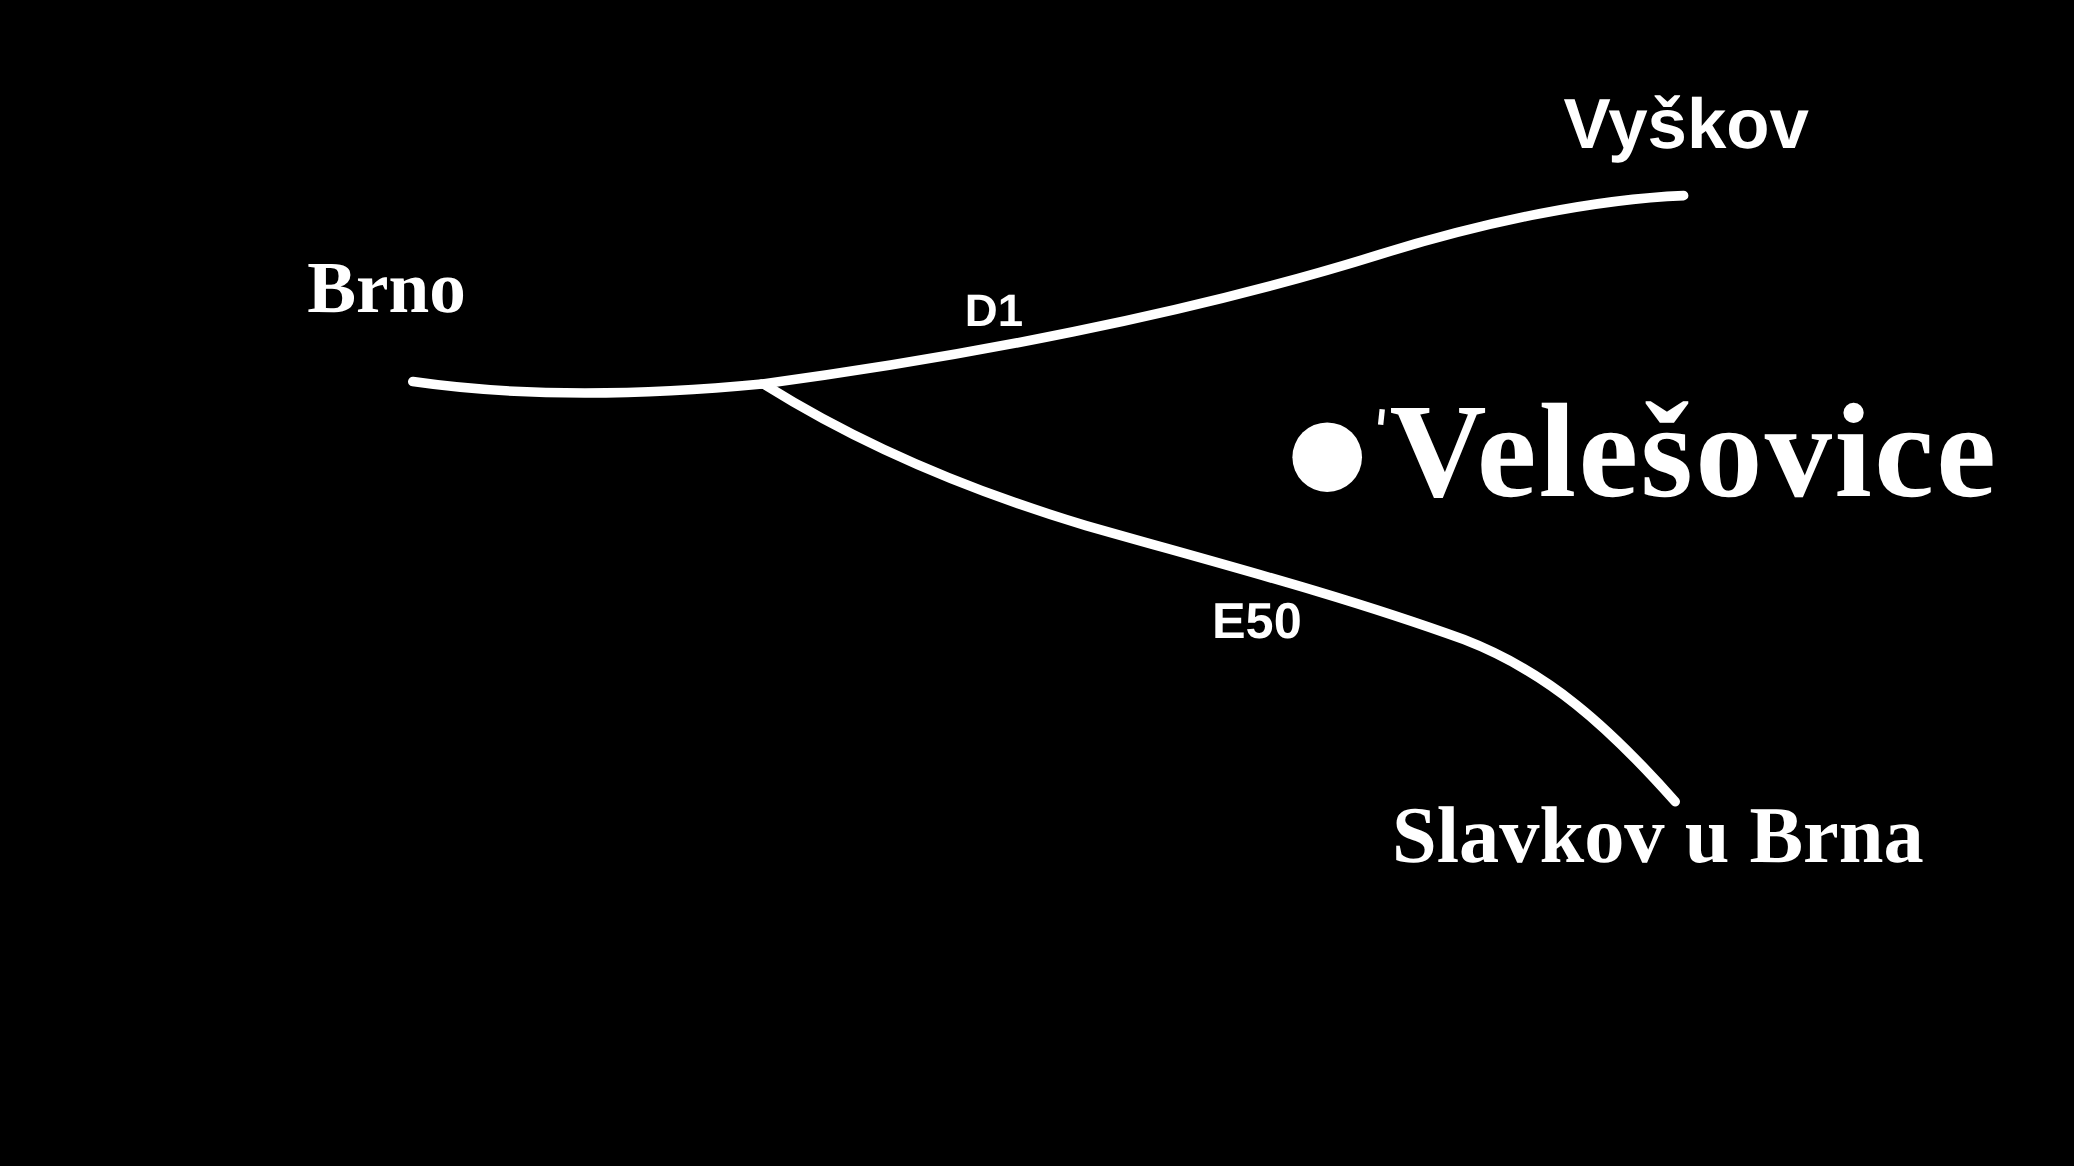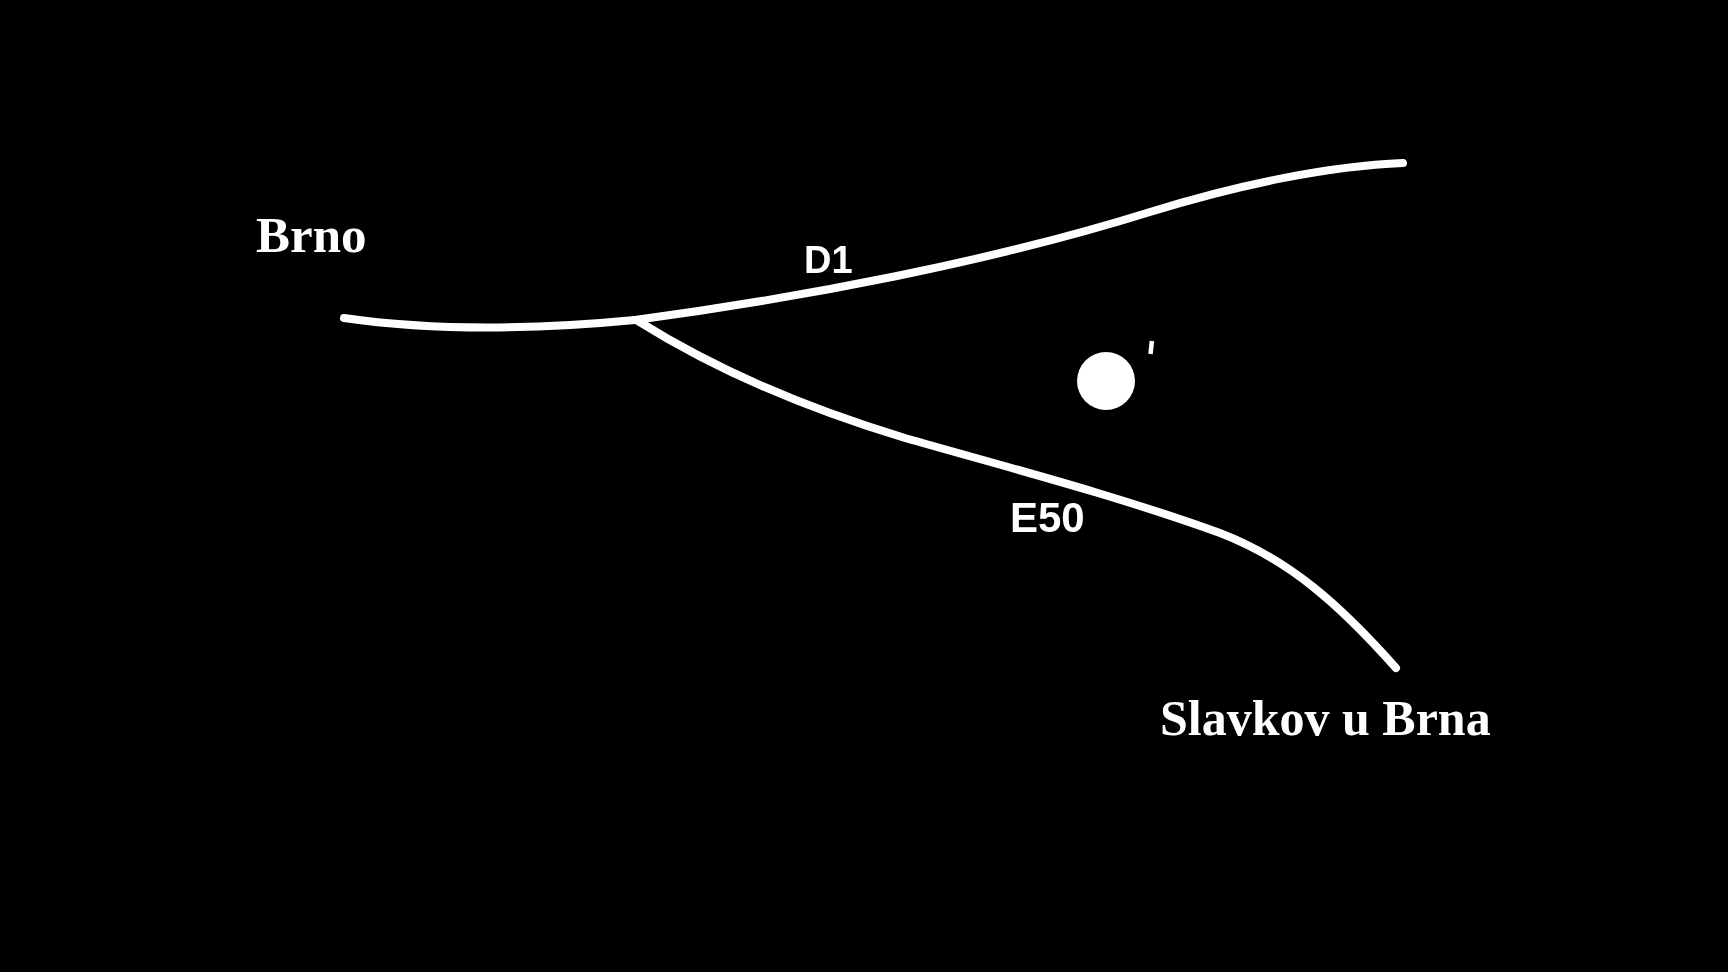"Vyškov" div.map-label { html: none -> <div>Vyškov</div> }
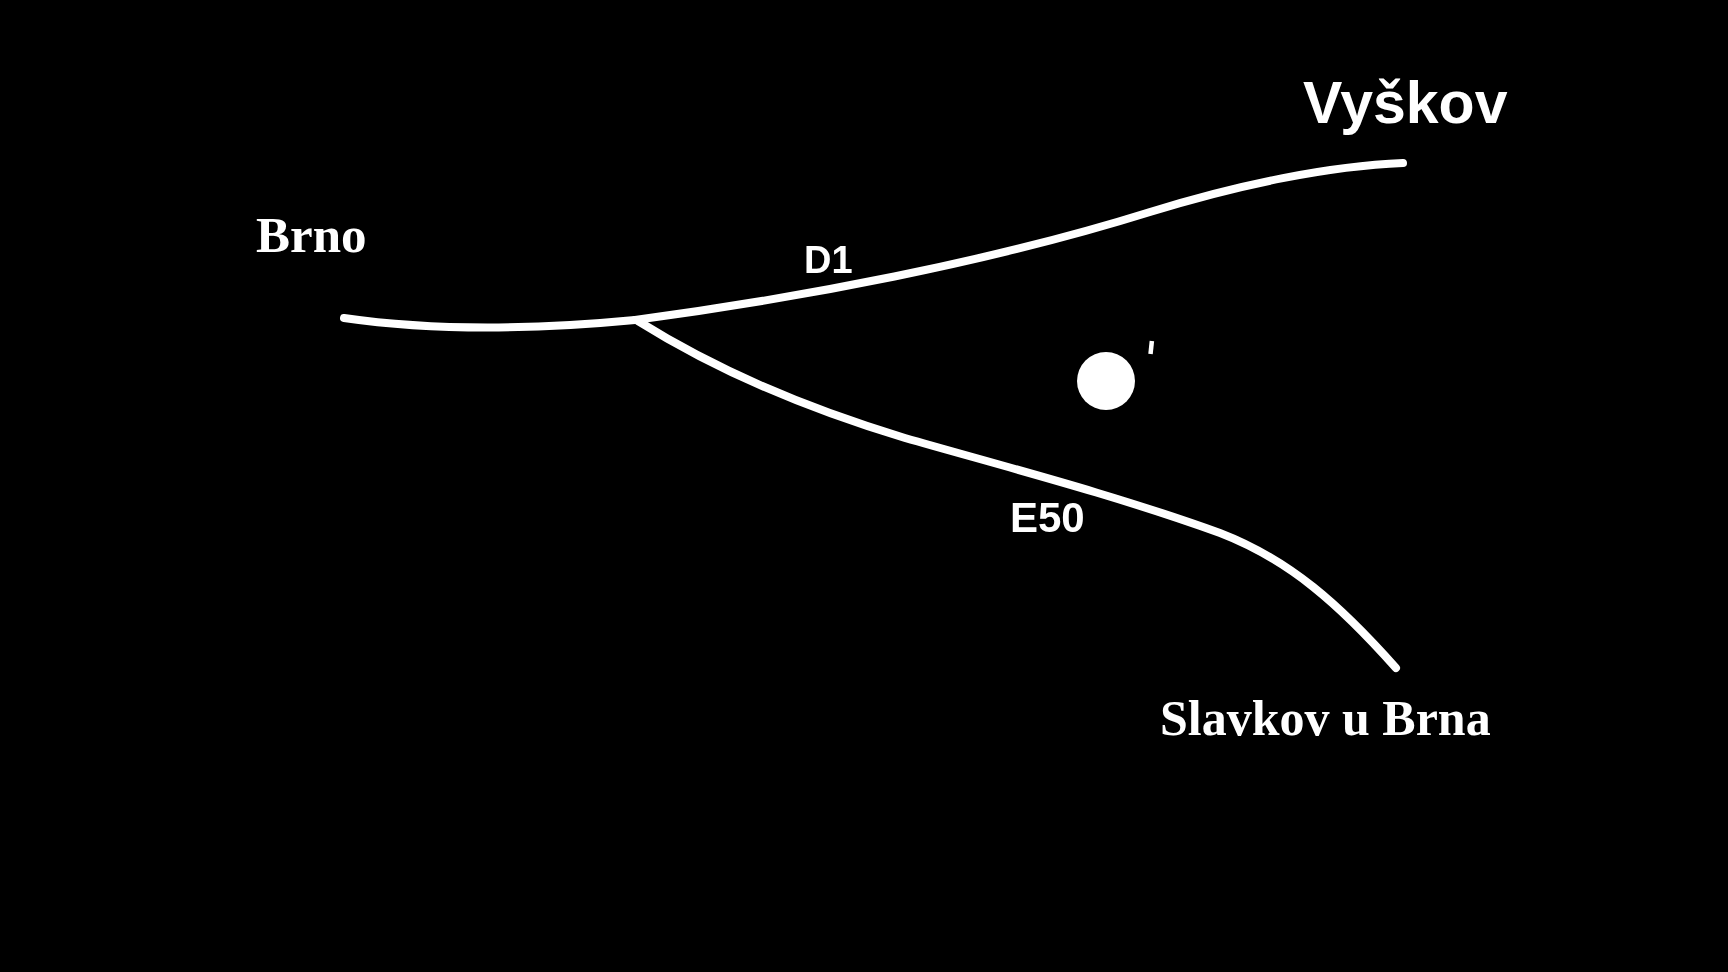"Brno" .label-brno { font-size: 51px -> 61px }
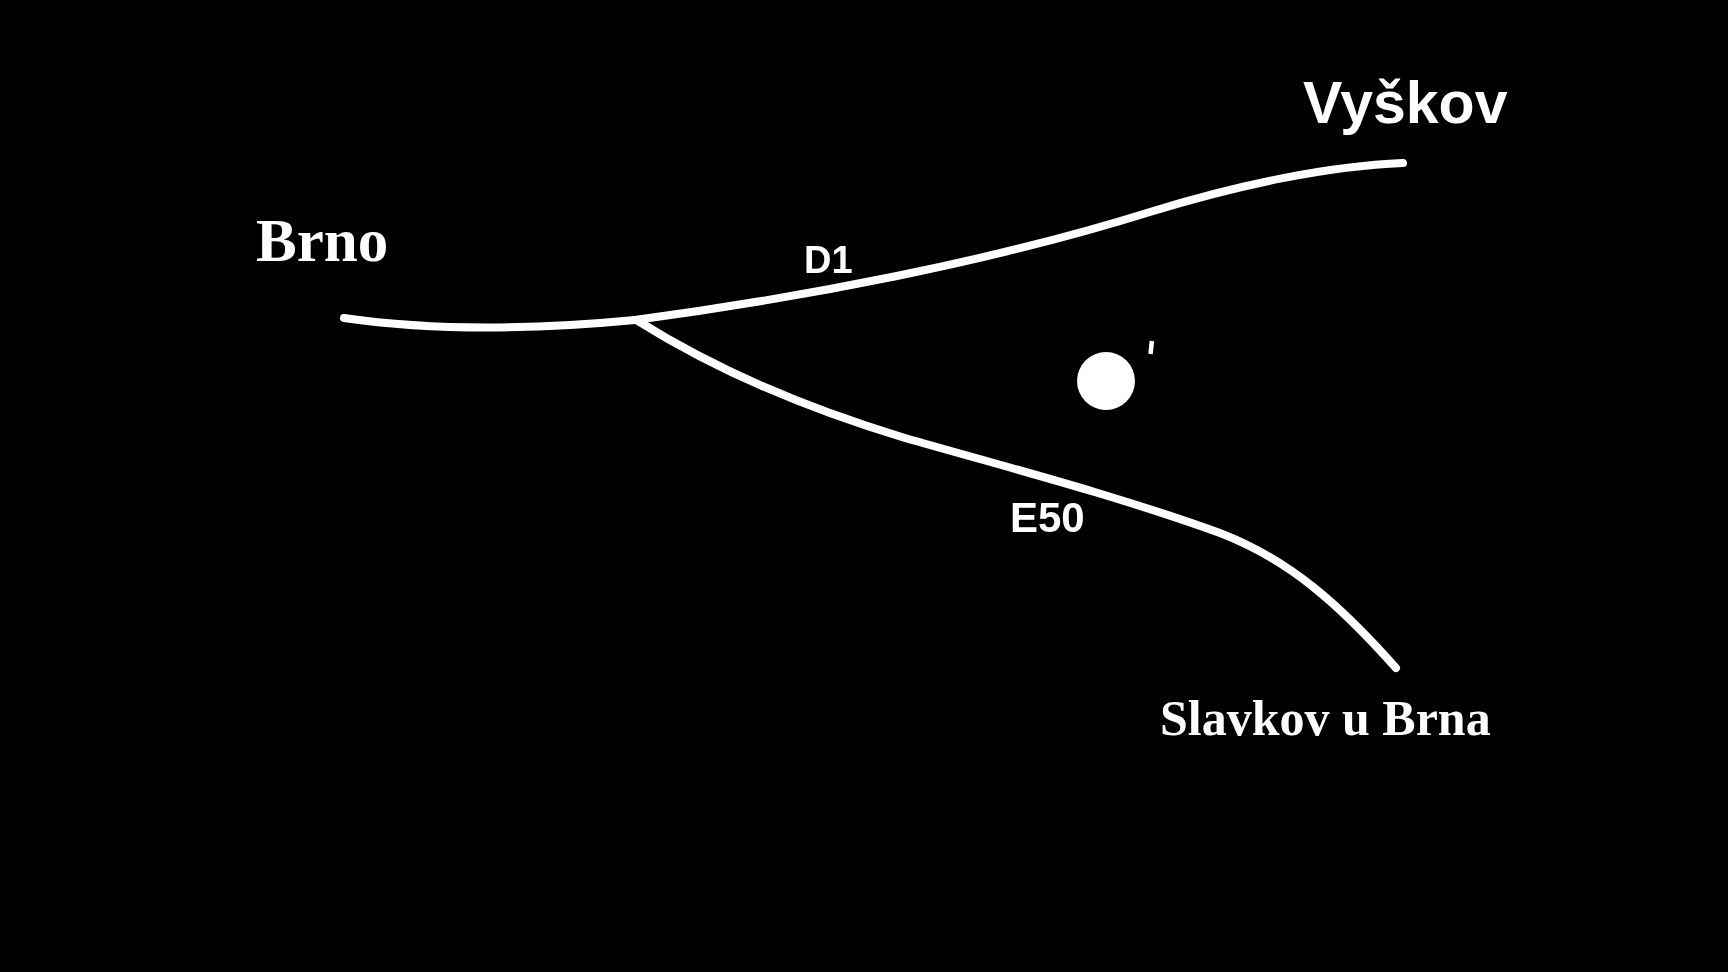"Velešovice" div.map-label { html: none -> <div>Velešovice</div> }
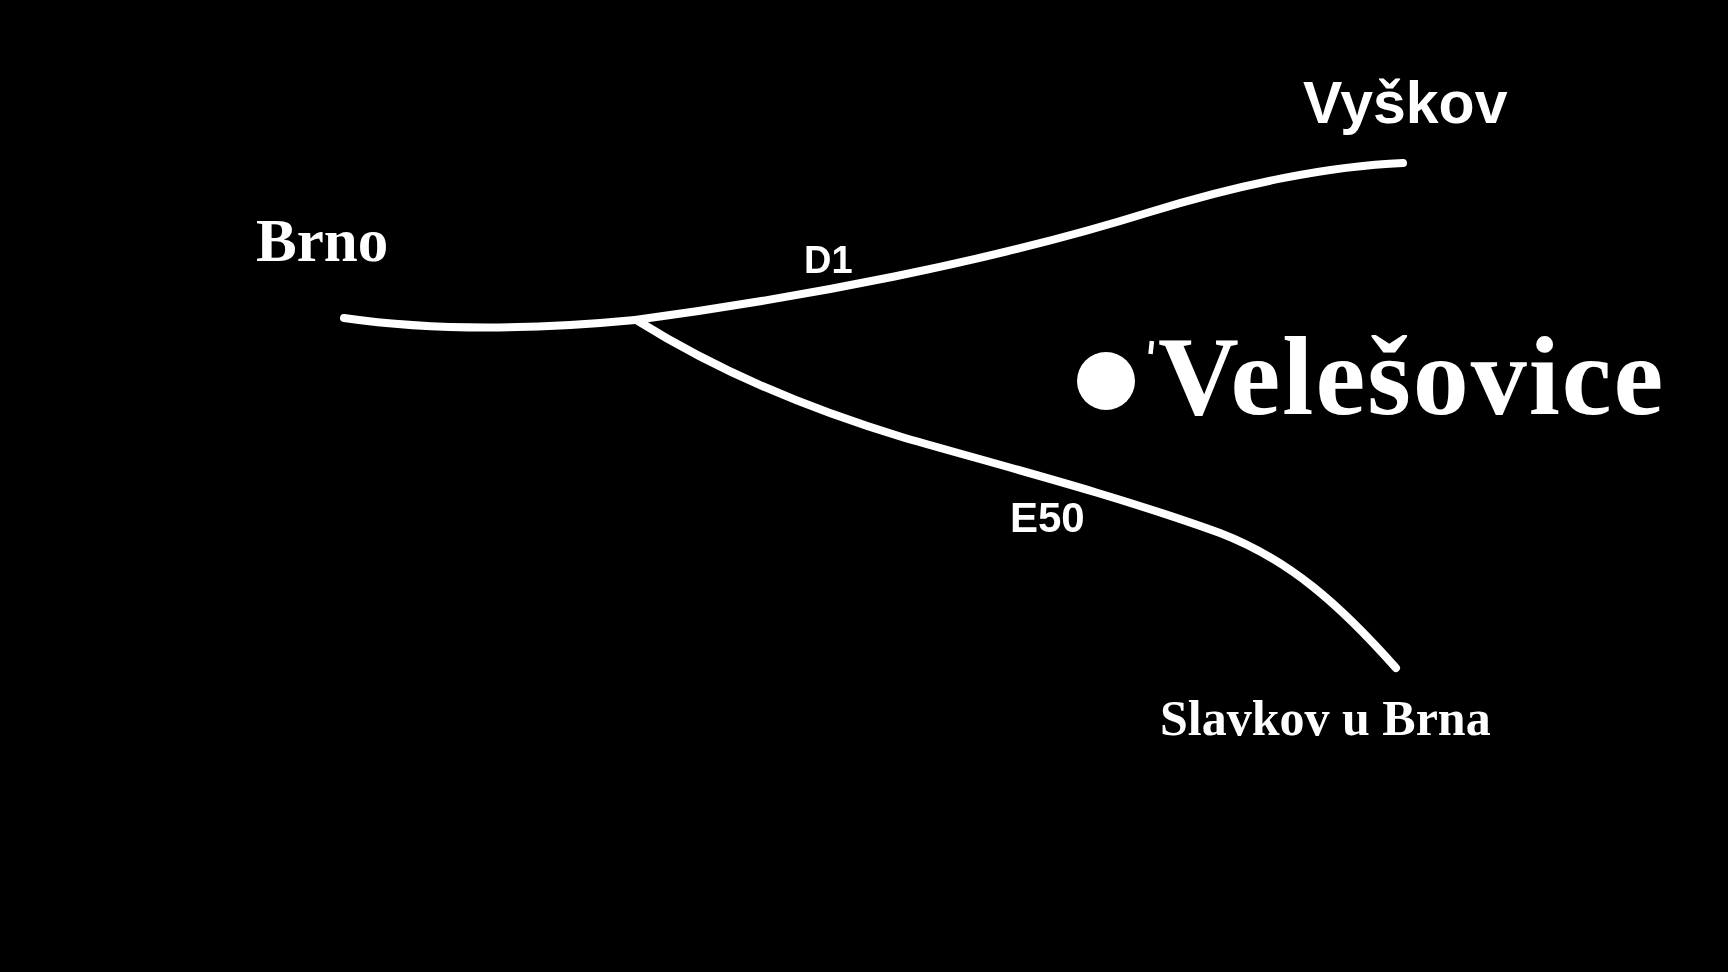"Slavkov u Brna" .label-slavkov { font-size: 50px -> 67px; top: 693px -> 663px }
